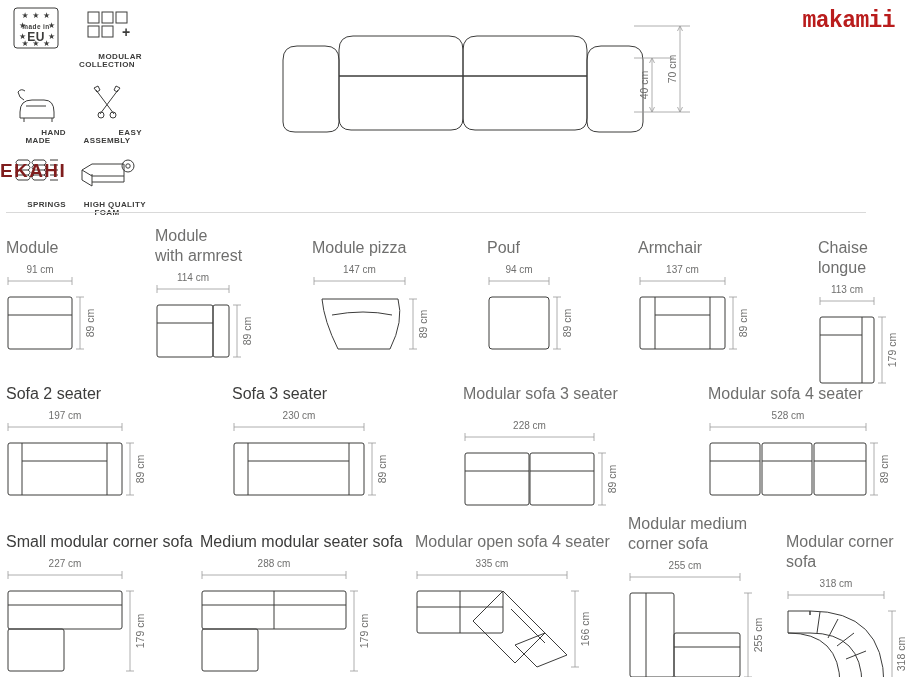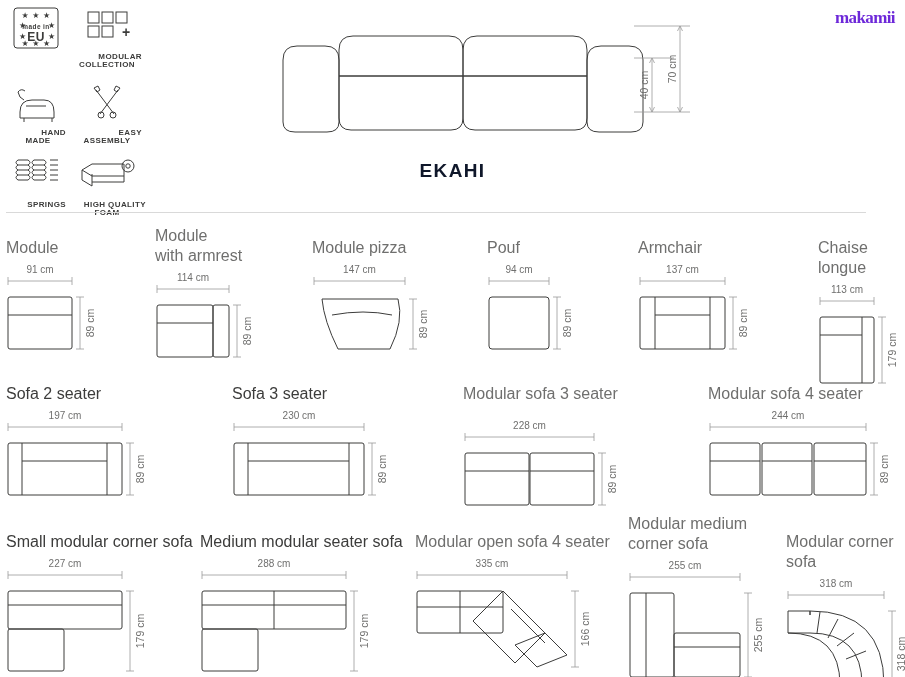"makamii" .logo { color: #6d28d9 -> #b91c1c; font-family: Liberation Serif, serif -> Liberation Mono, monospace; font-size: 17px -> 23px }
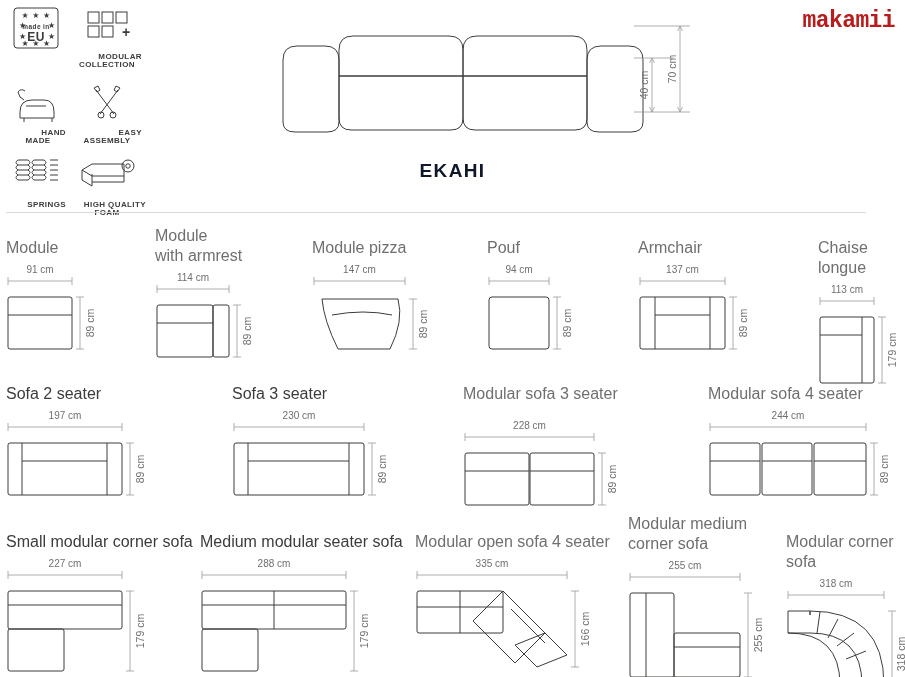"EKAHI" .title { color: #0f172a -> #7f1d1d; text-align: center -> none }
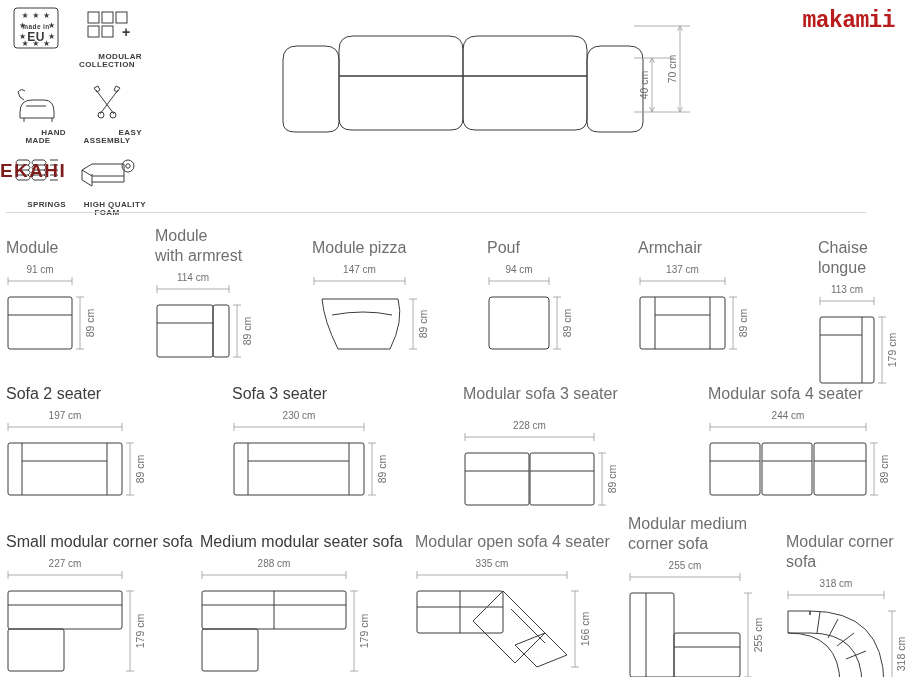"244 cm" div.wdim { text: 244 -> 528 }
